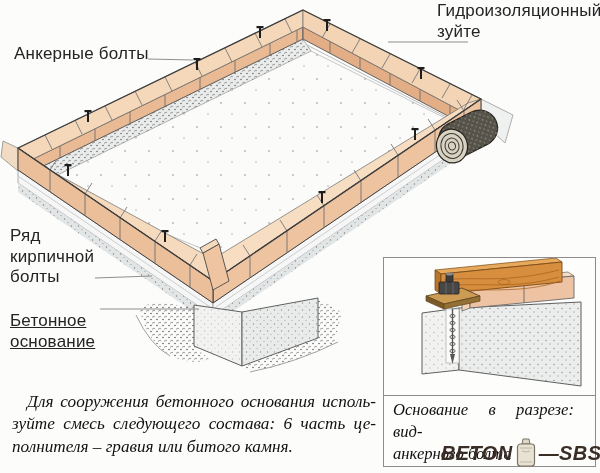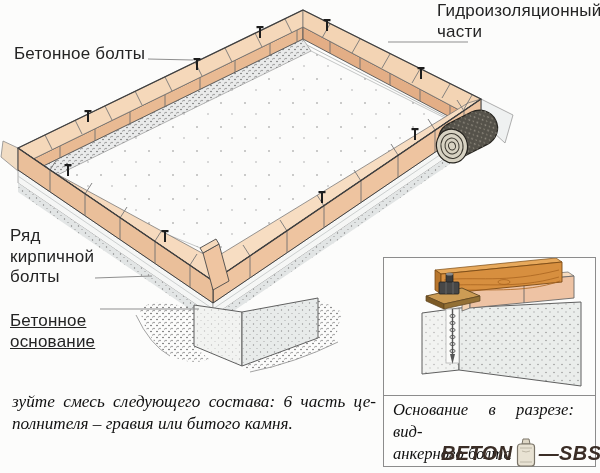"Гидроизоляционный части" div.lbl { text: части -> зуйте }
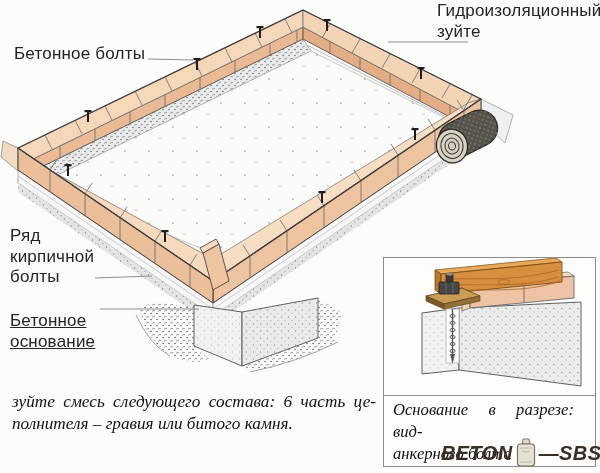"Бетонное болты" div.lbl { text: Бетонное -> Анкерные }
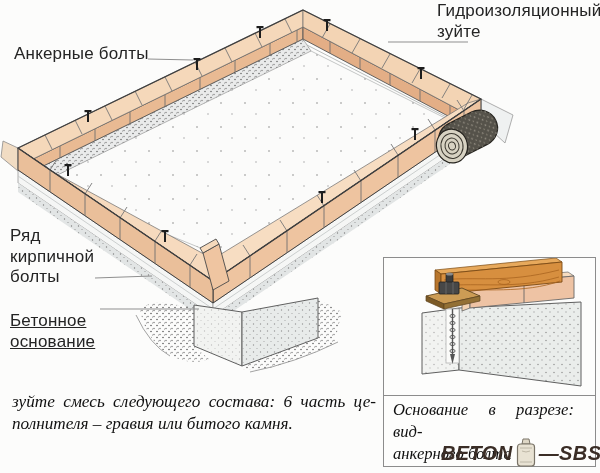"Для сооружения бетонного основания" div.ln { html: none -> <div>Для сооружения бетонного основания исполь-</div> }
